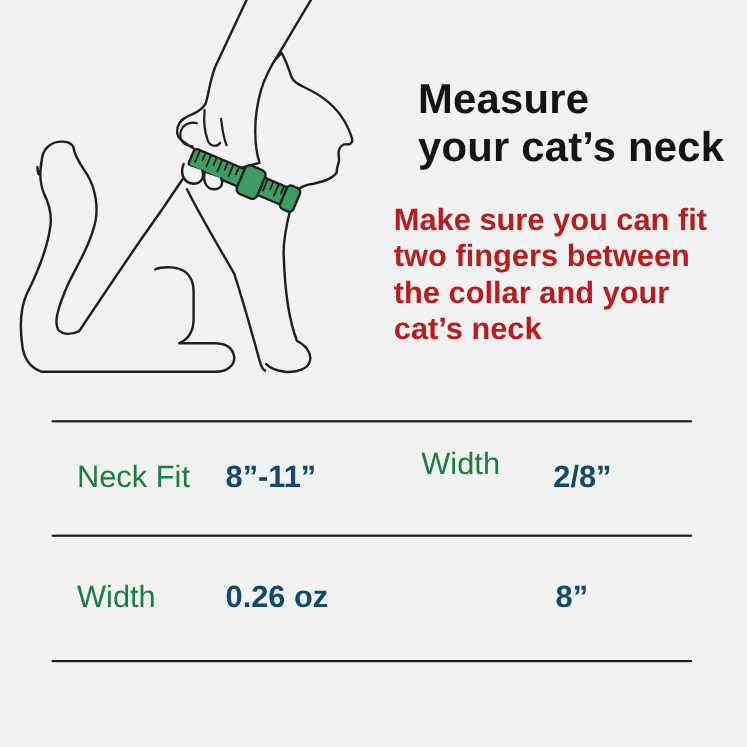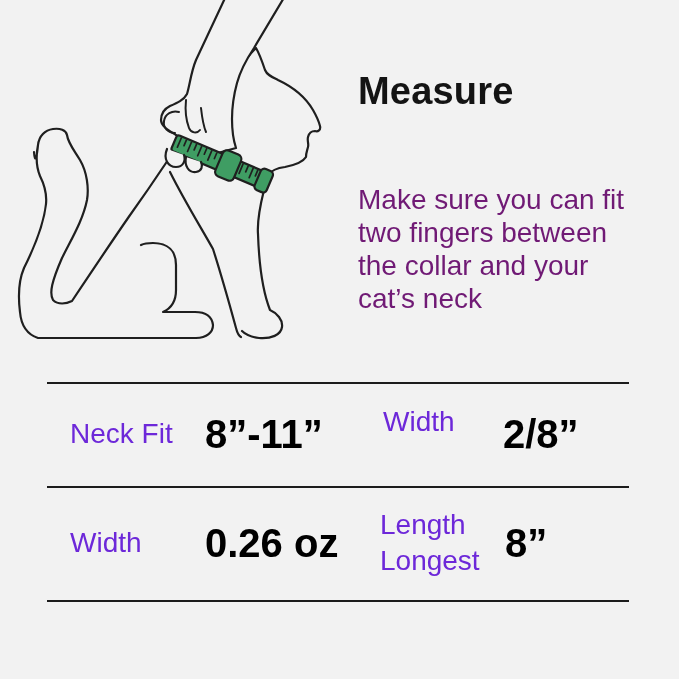"Measure" .heading { left: 358px -> 380px }
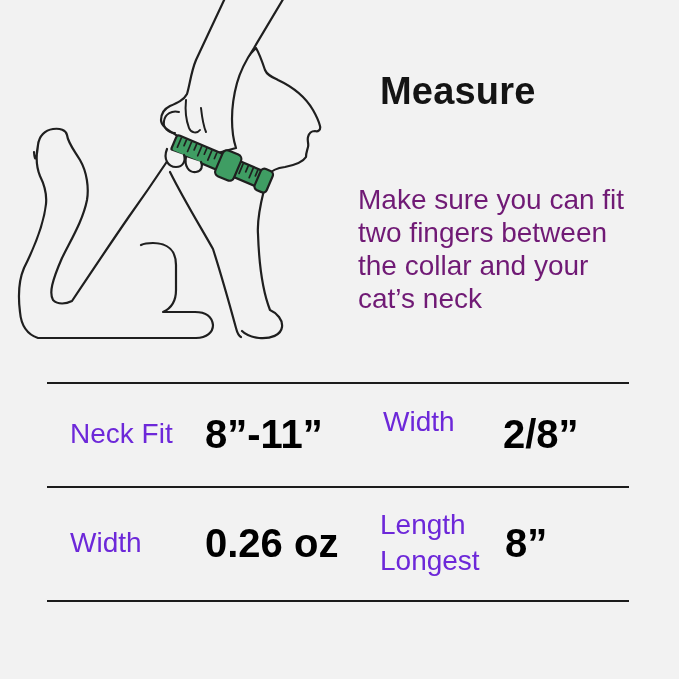"your cat’s neck" div { html: none -> <div>your cat’s neck</div> }
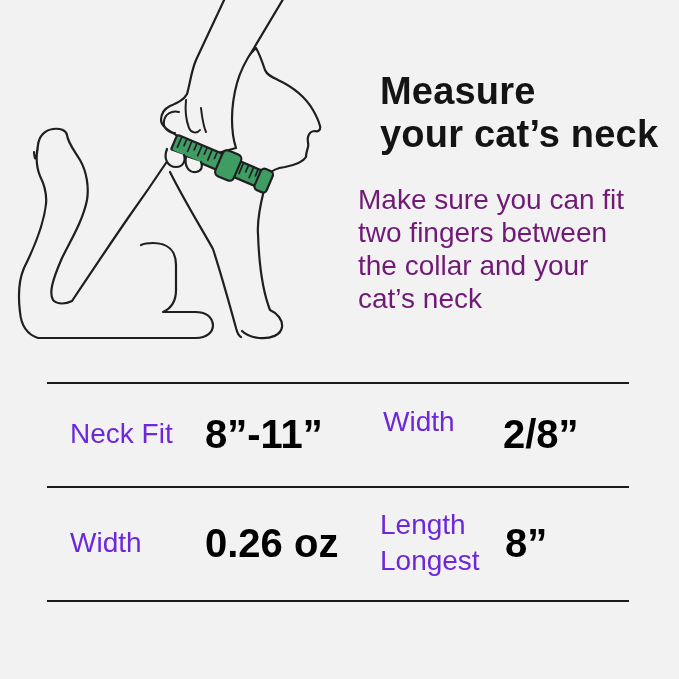"Make sure you can fit" .subtext { color: #701a75 -> #b91c1c; font-weight: 400 -> 700 }
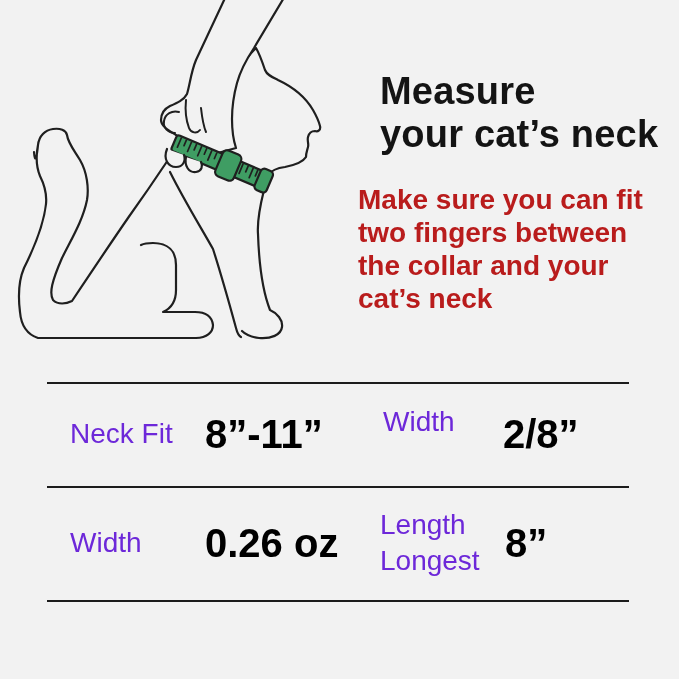"Neck Fit" .lbl { color: #6d28d9 -> #15803d }
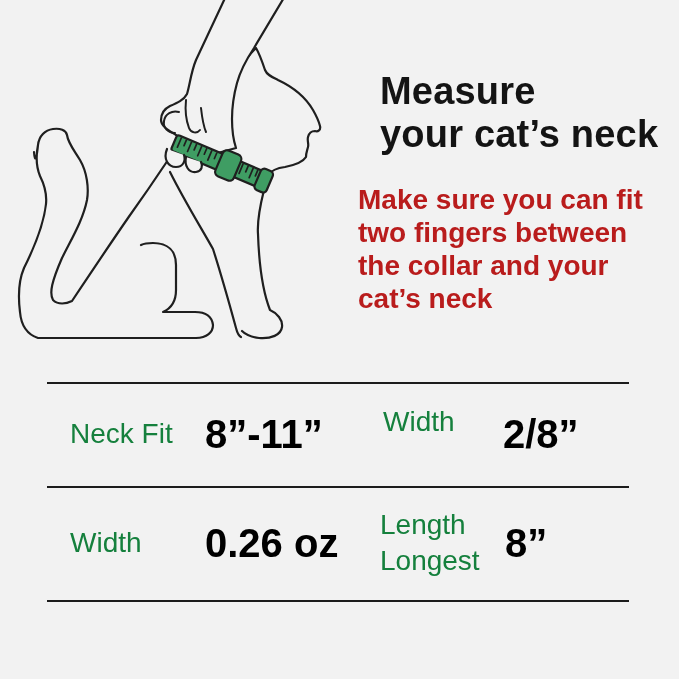"8”-11”" .val { color: #000000 -> #0c4a6e; font-size: 40px -> 28px }
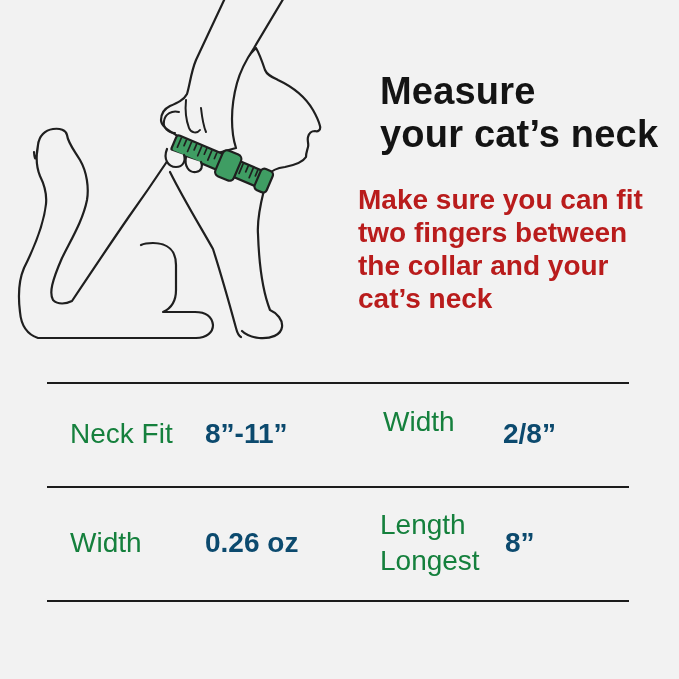"Length" div.lbl { html: <div>Length Longest</div> -> none }
